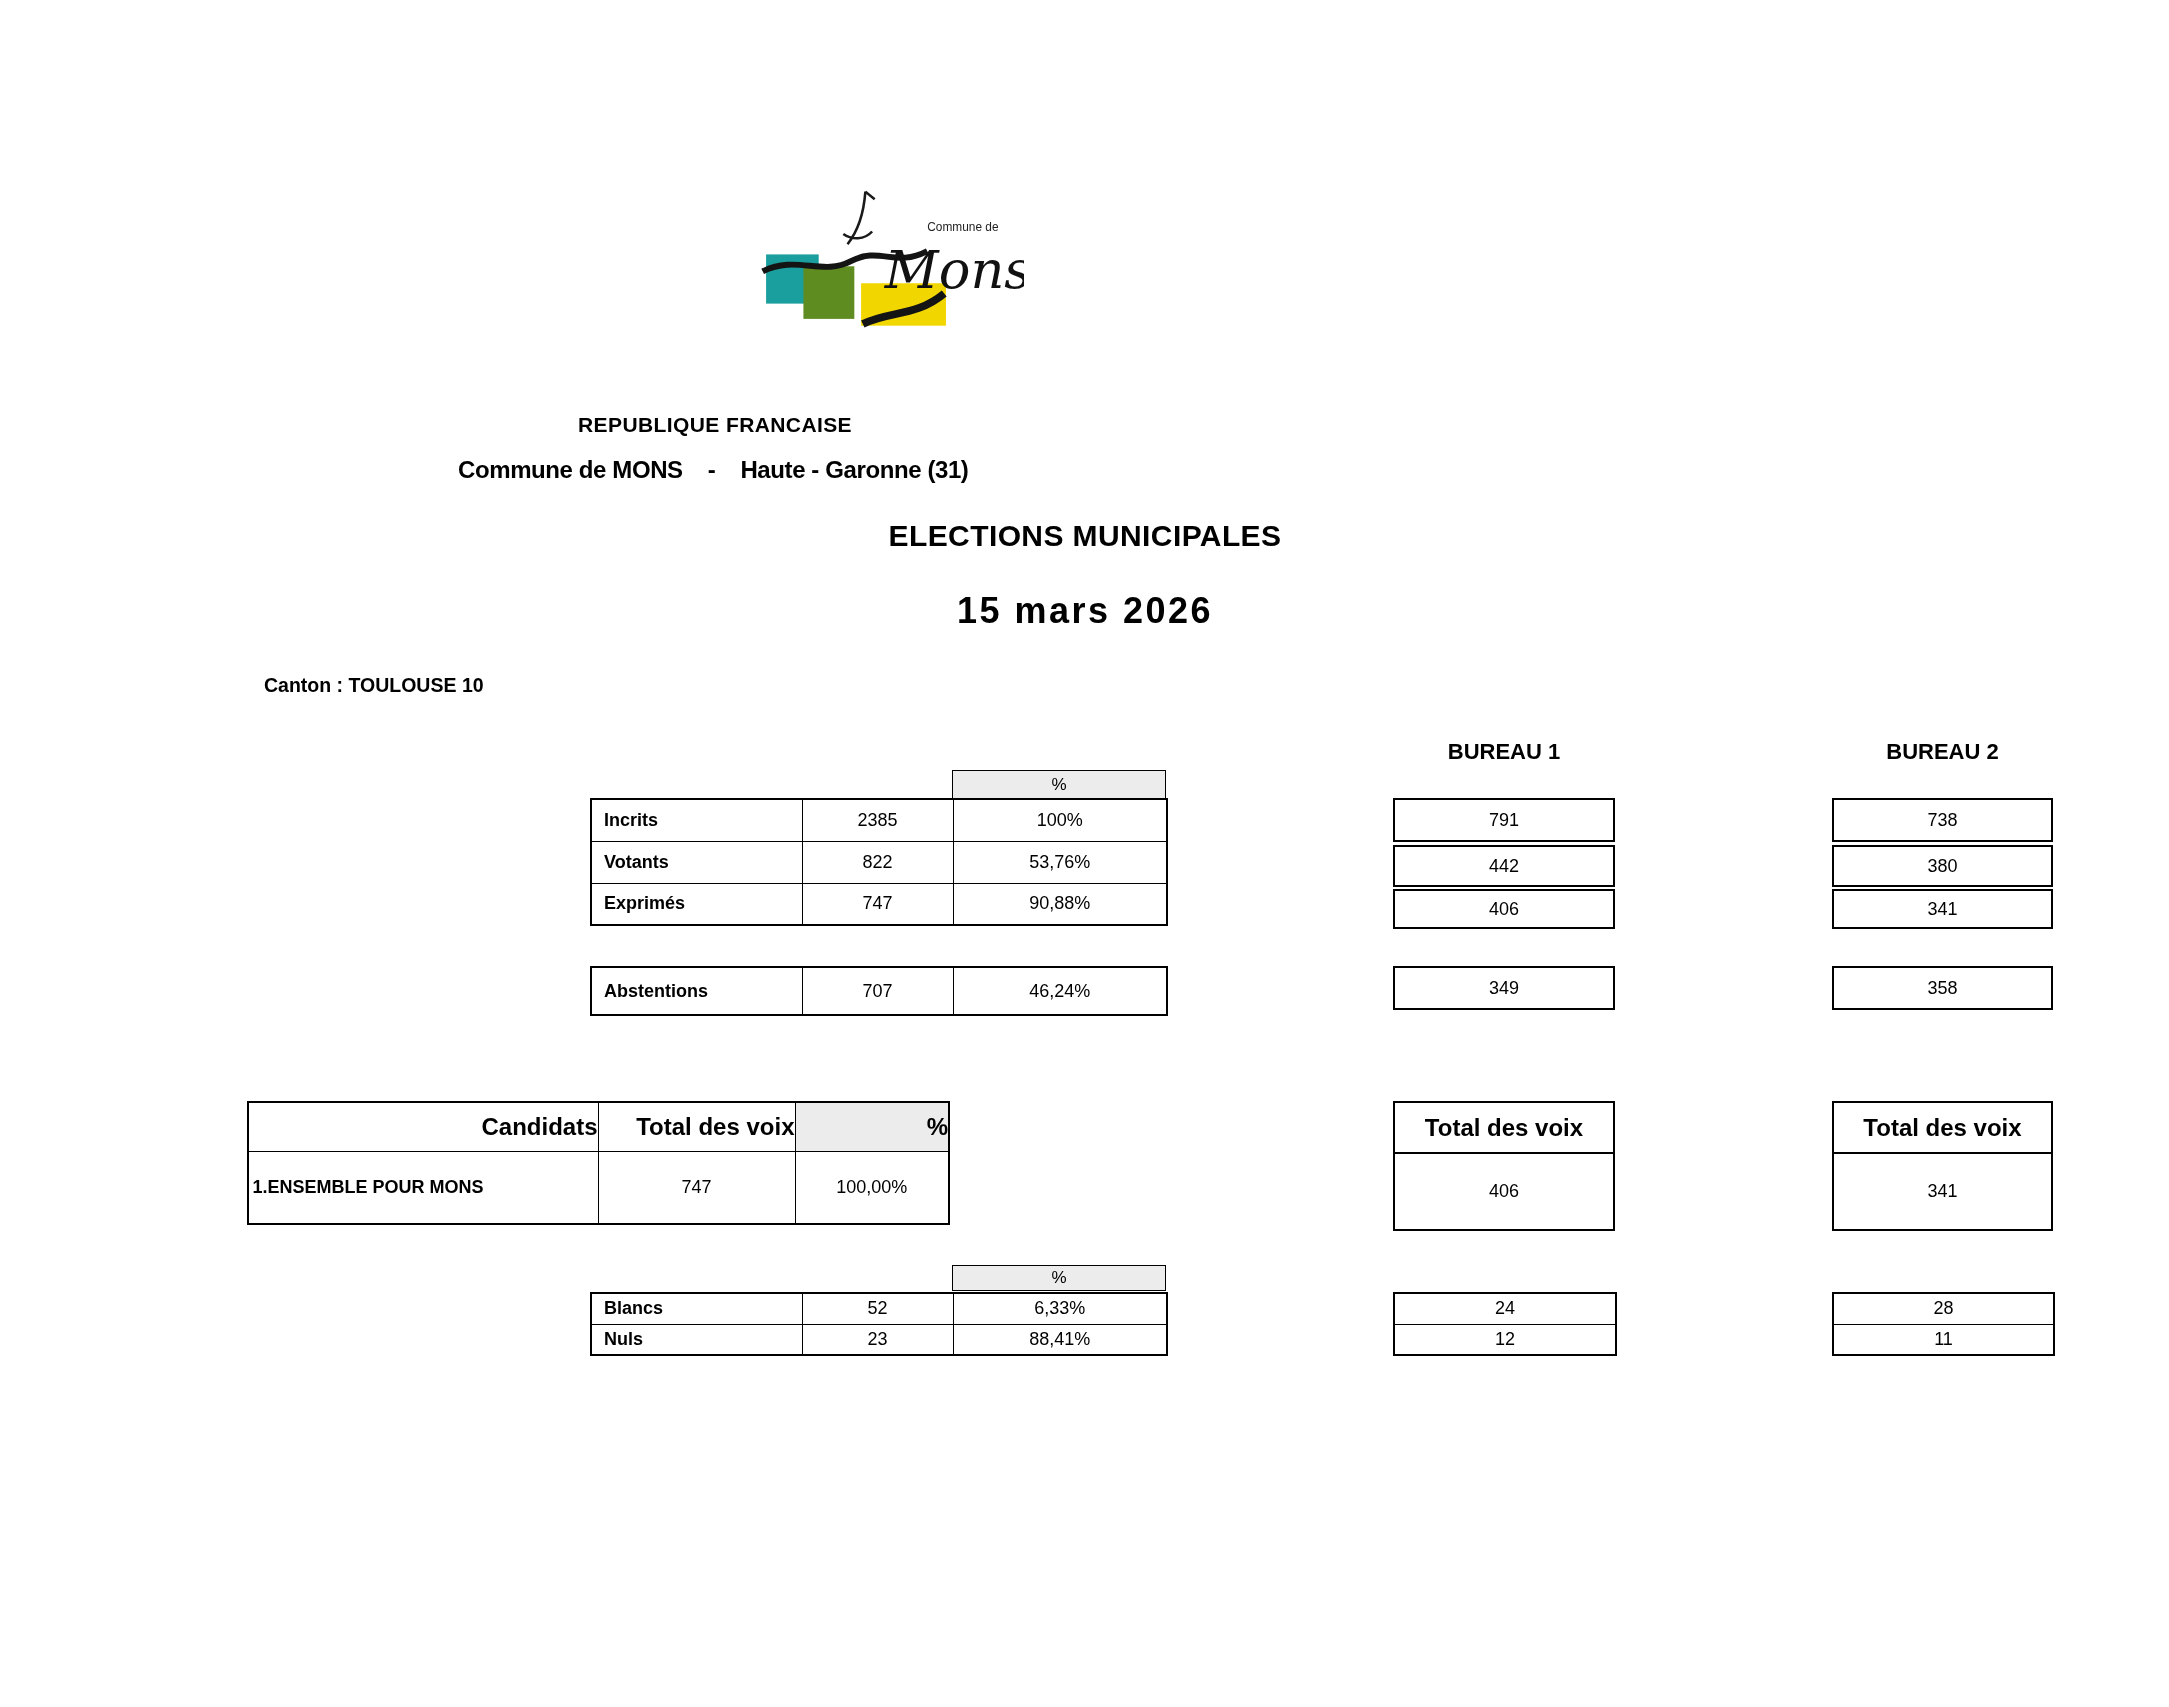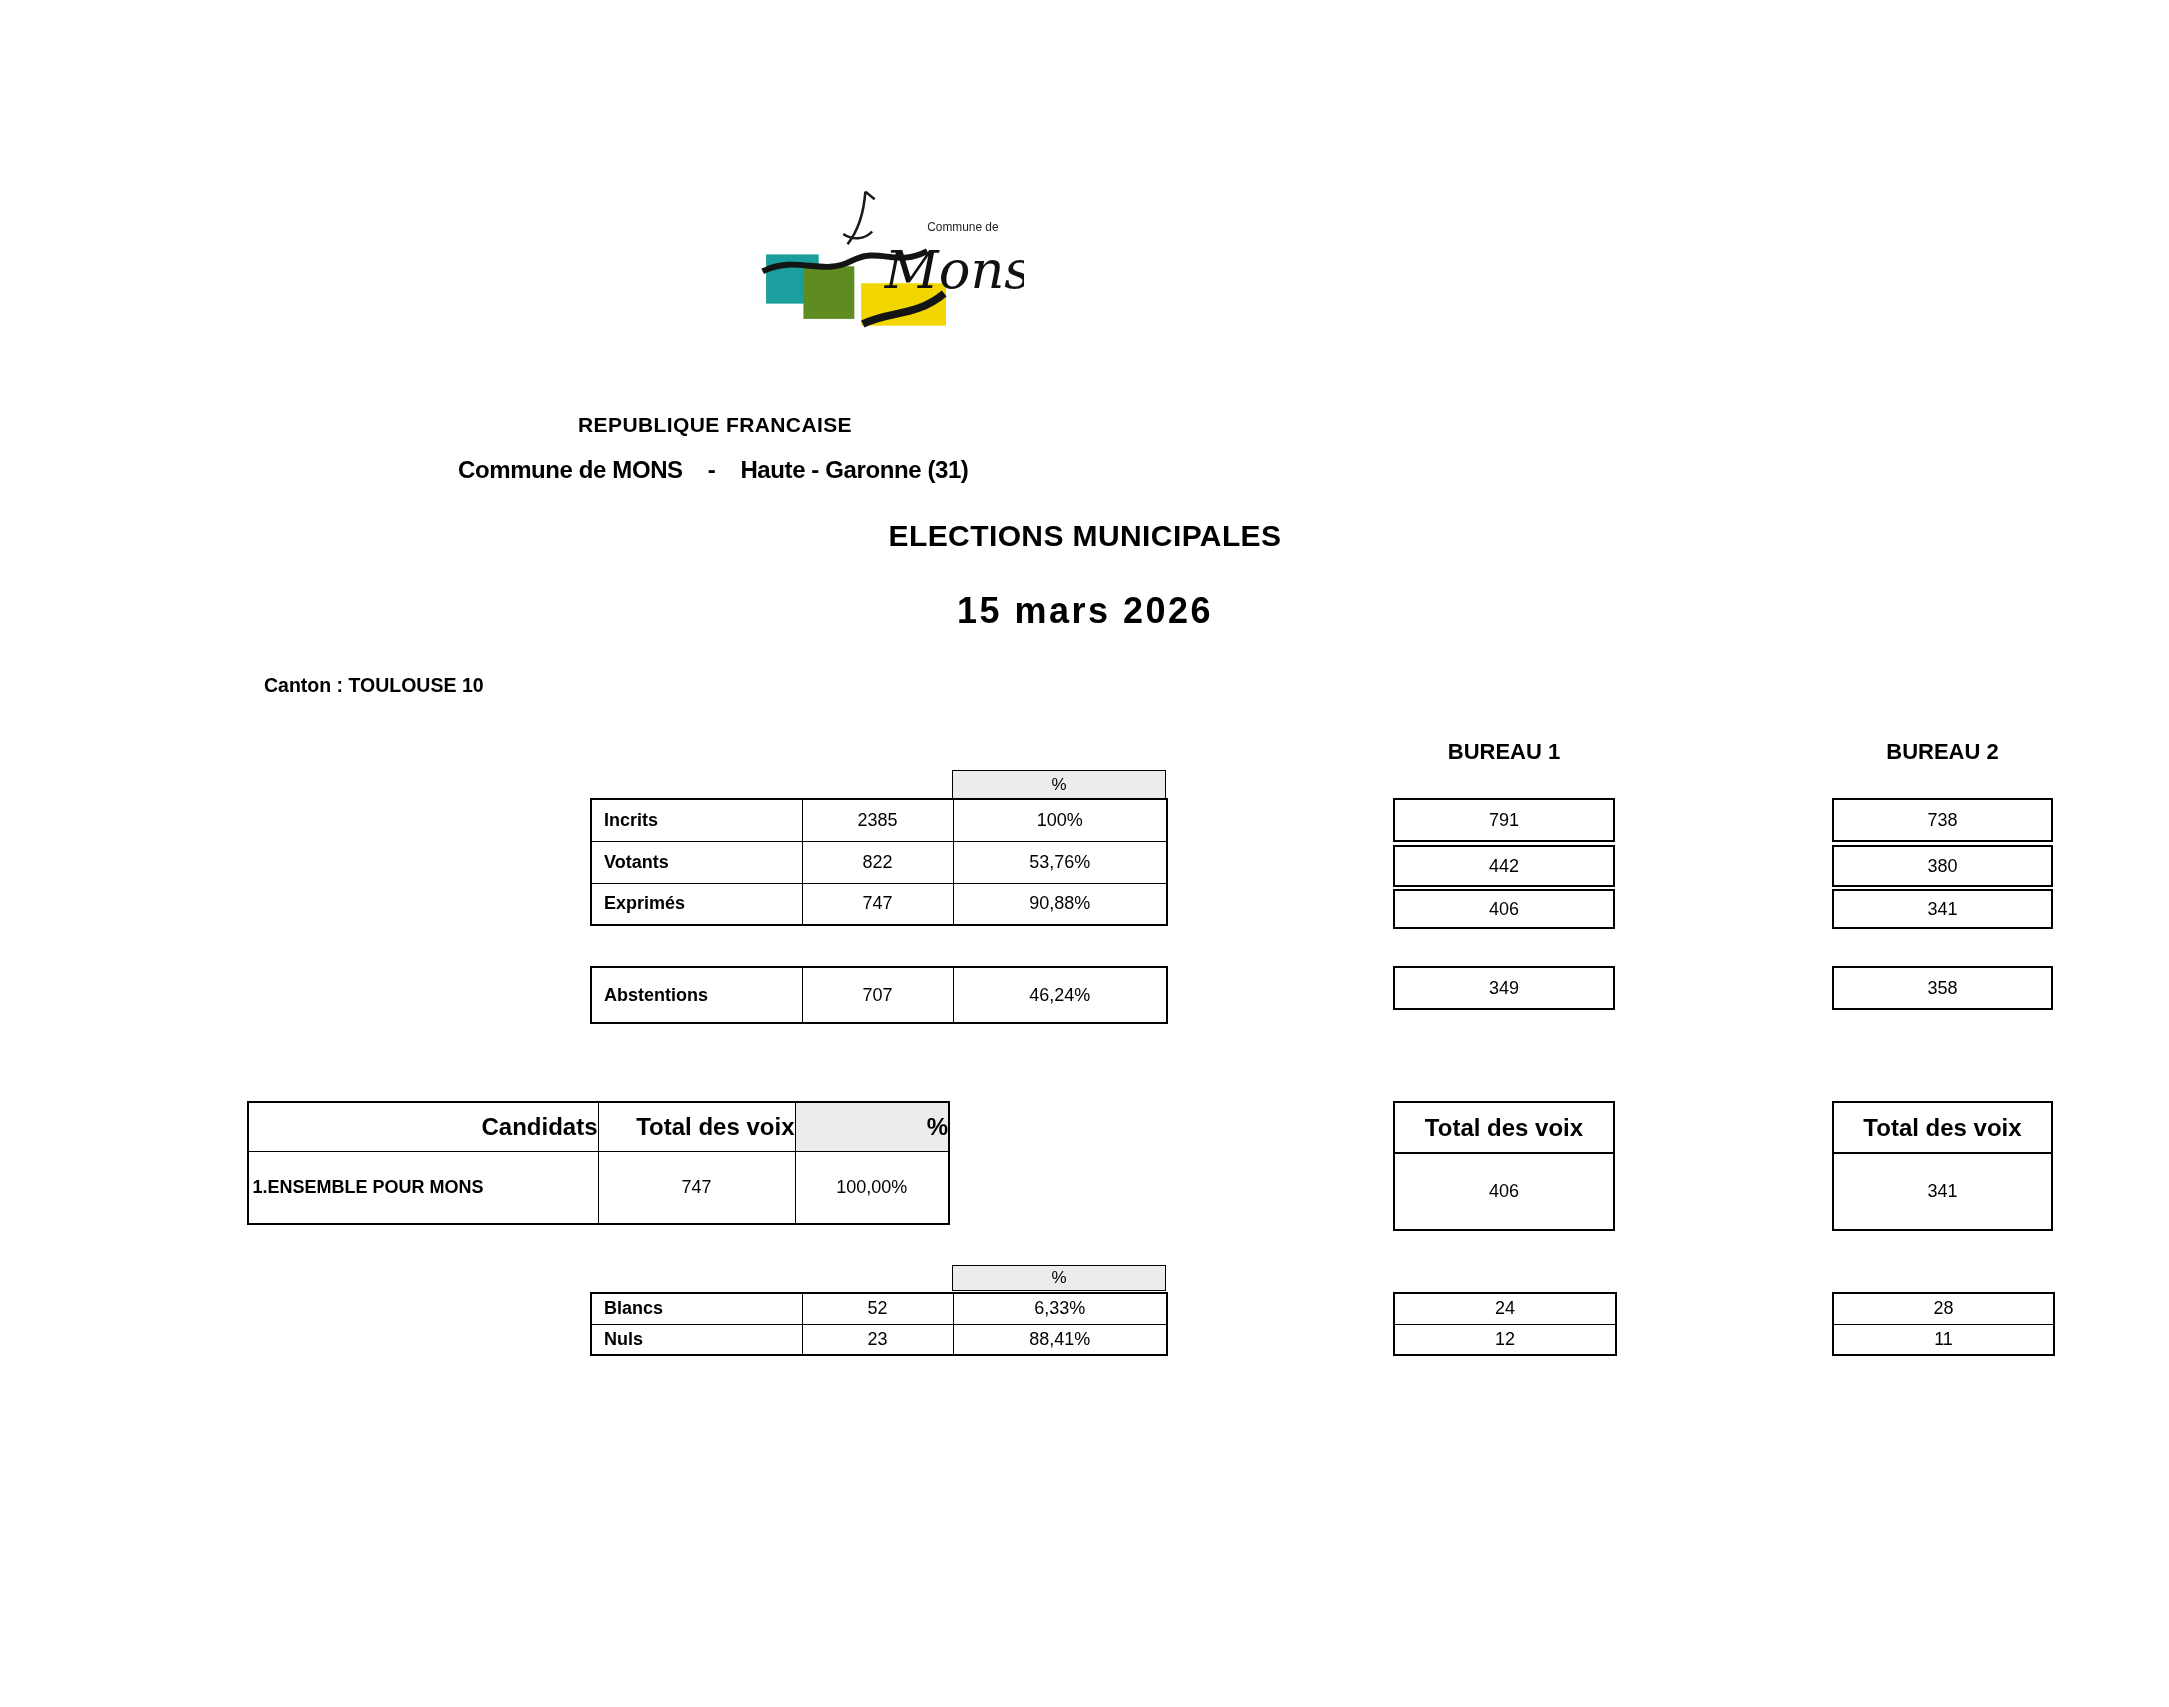"Abstentions" .r52 { height: 56px -> 48px }
